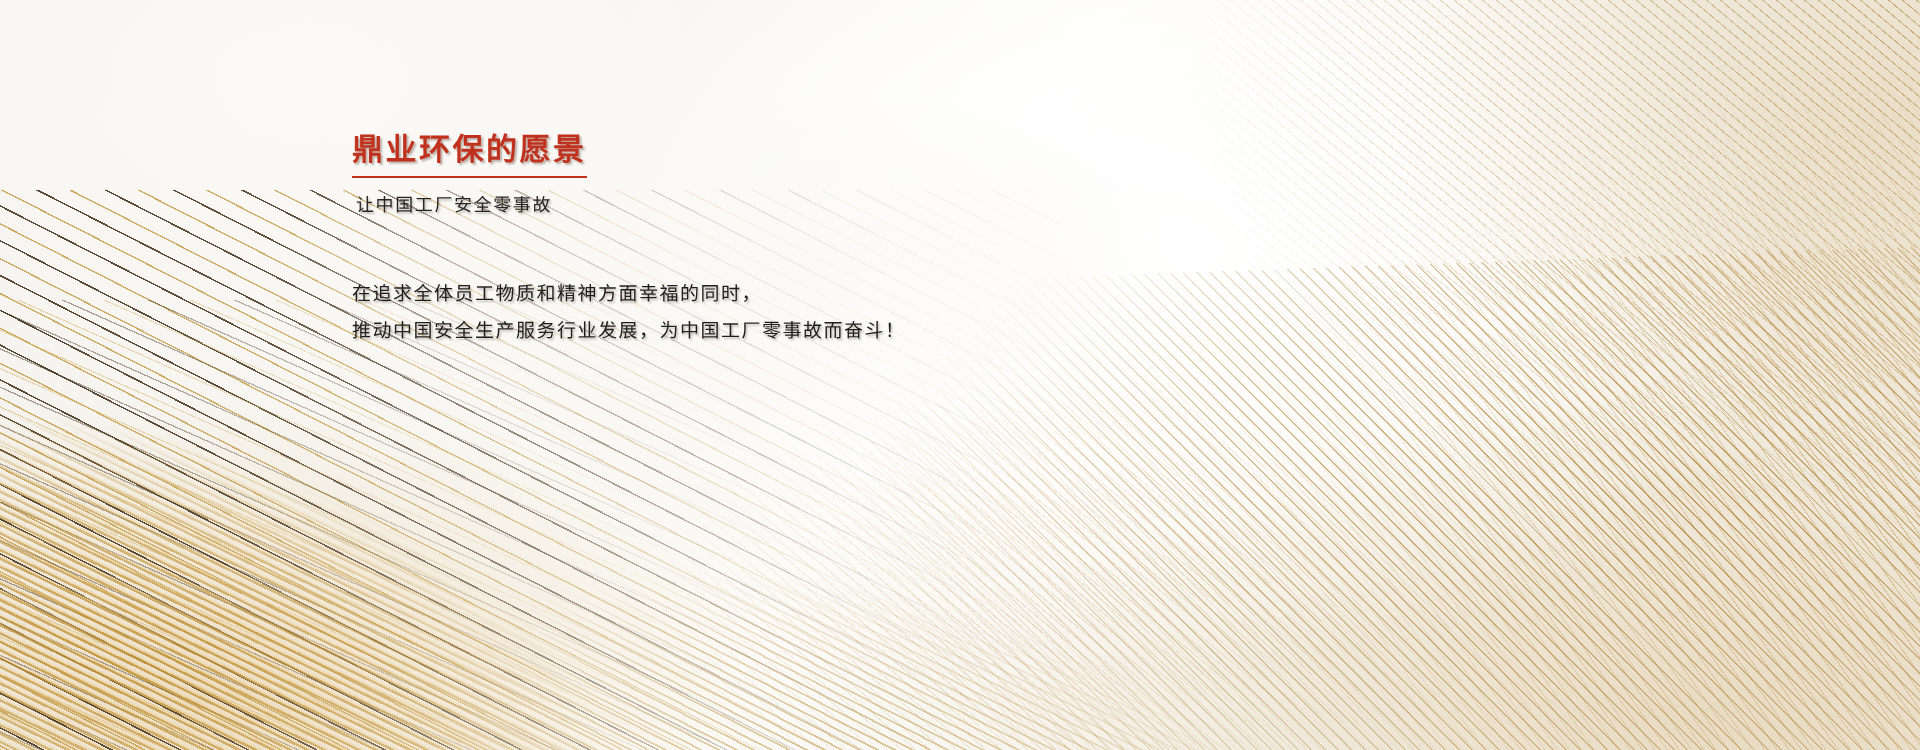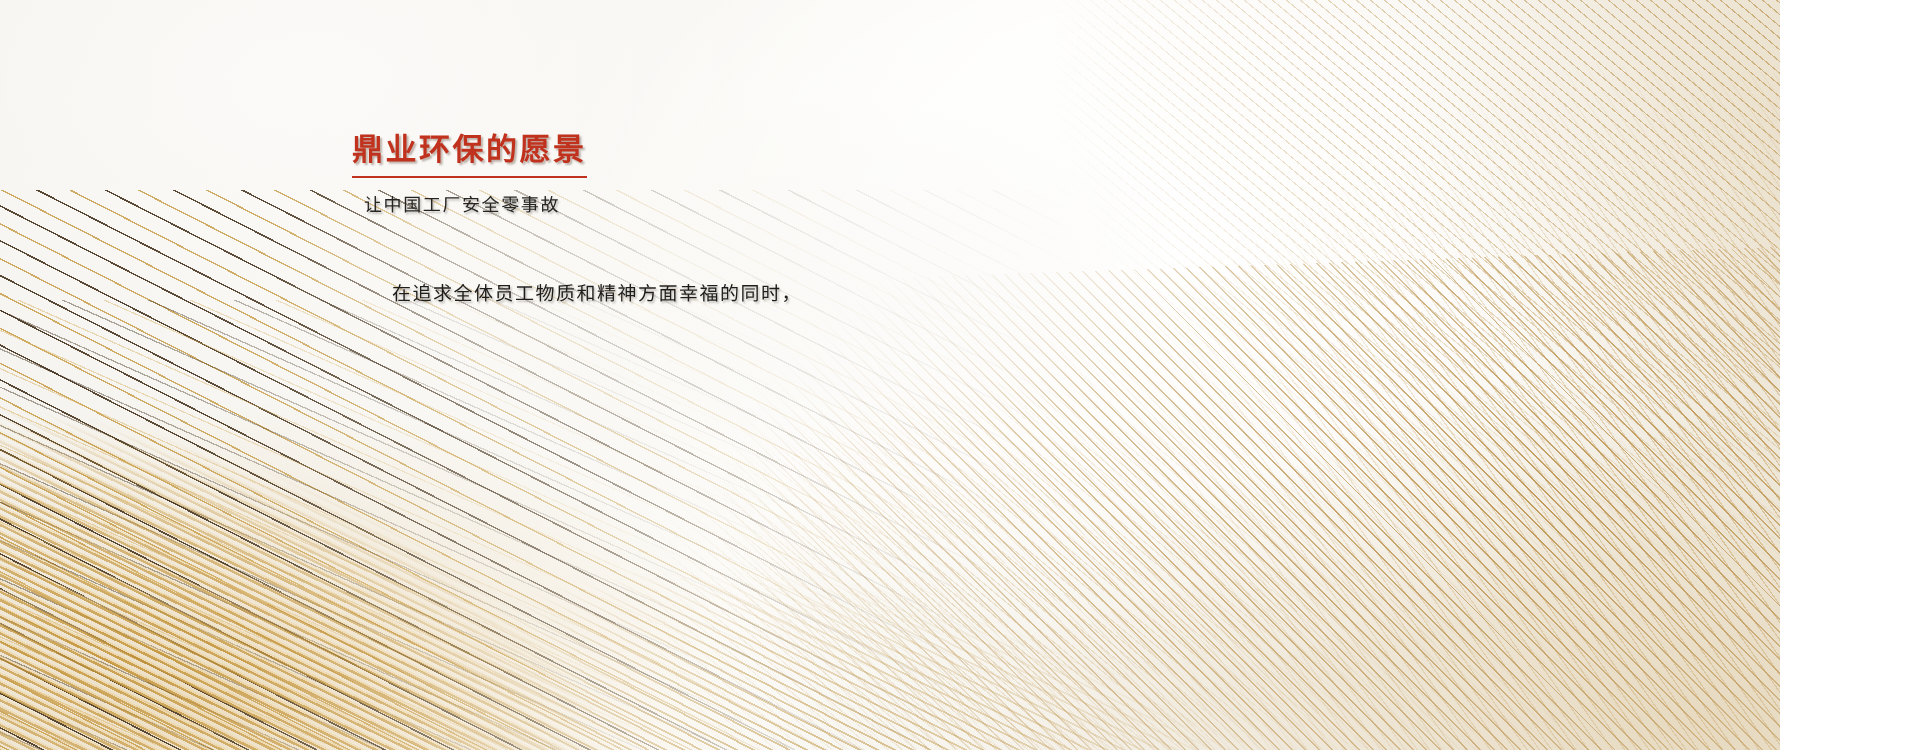"鼎业环保的愿景" .banner { width: 1780px -> 1920px }
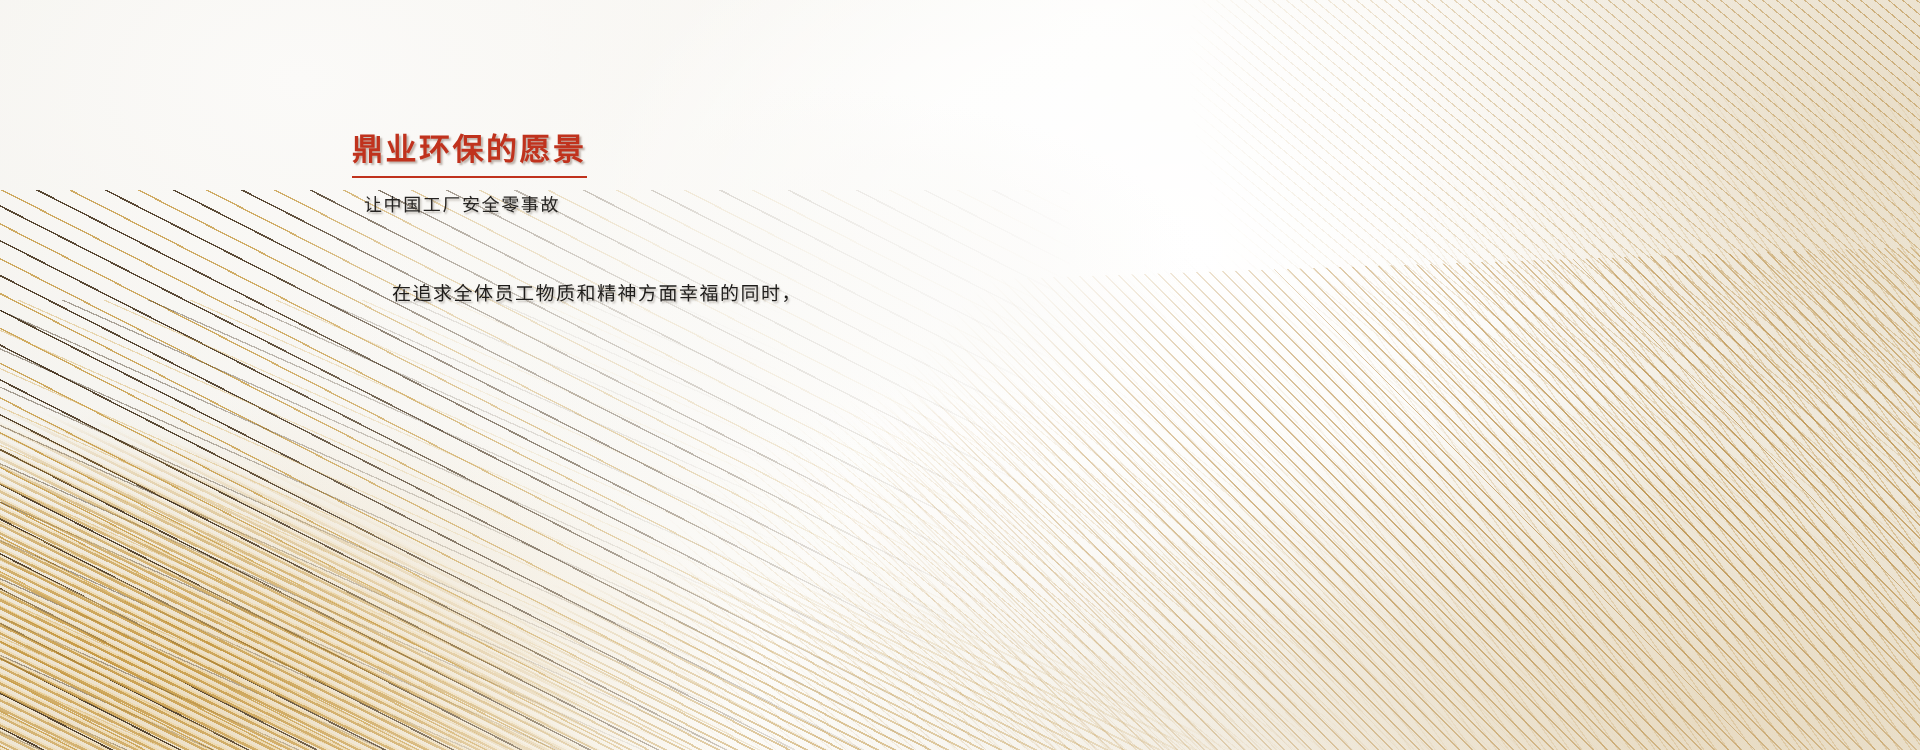"让中国工厂安全零事故" .subtitle { margin-left: 12px -> 4px }
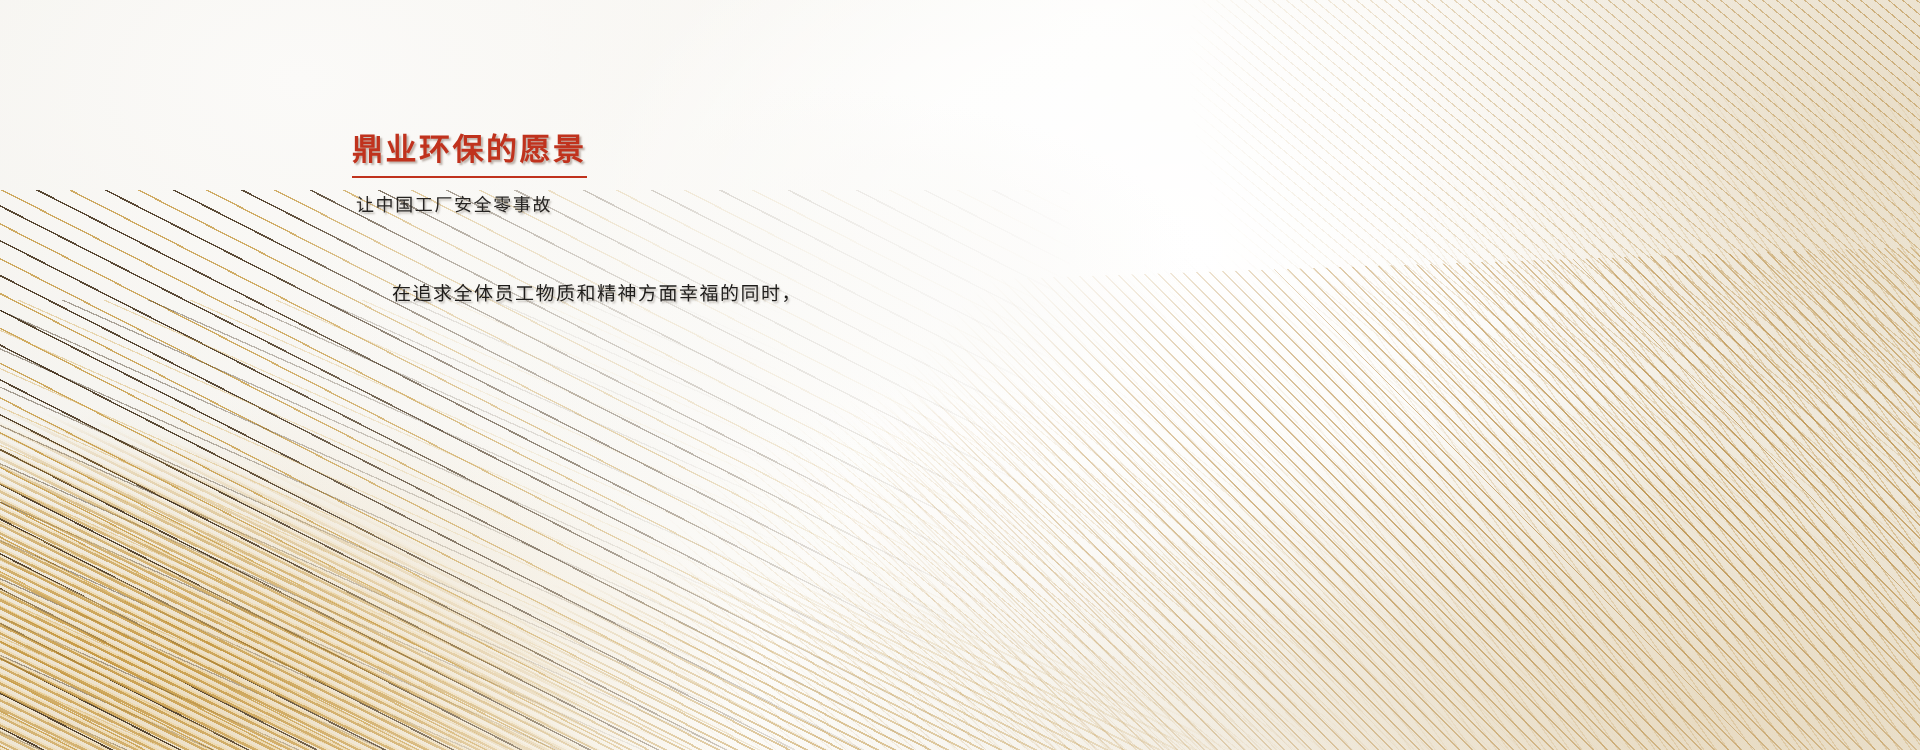"在追求全体员工物质和精神方面幸福的同时，" .body-text { margin-left: 40px -> none }
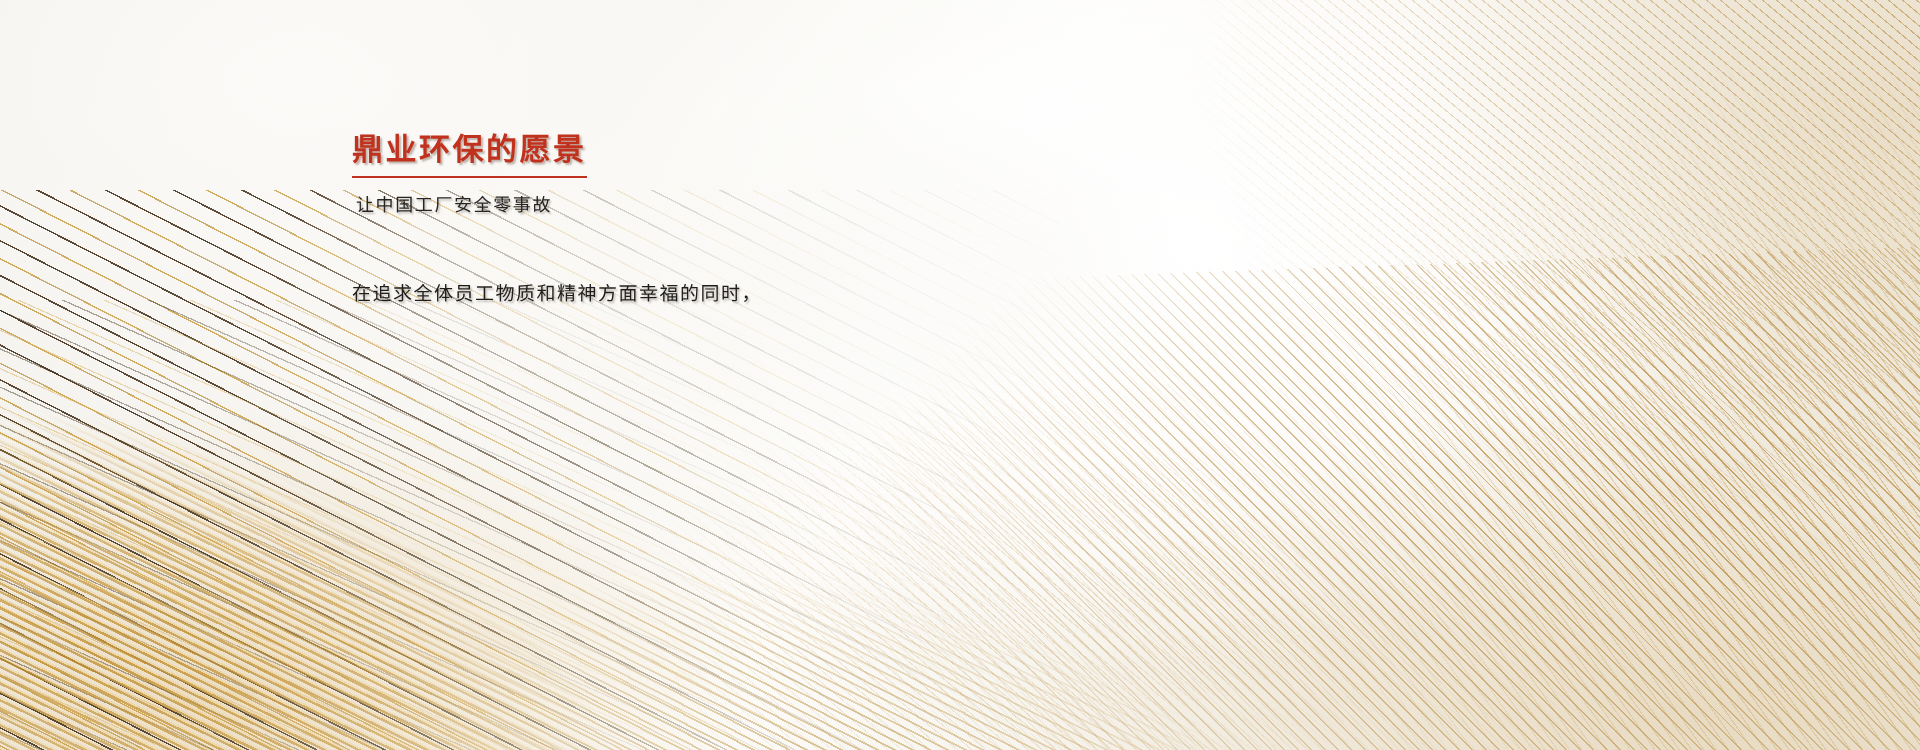"推动中国安全生产服务行业发展，为中国工厂零事故而奋斗！" p { html: none -> <p>推动中国安全生产服务行业发展，为中国工厂零事故而奋斗！</p> }
